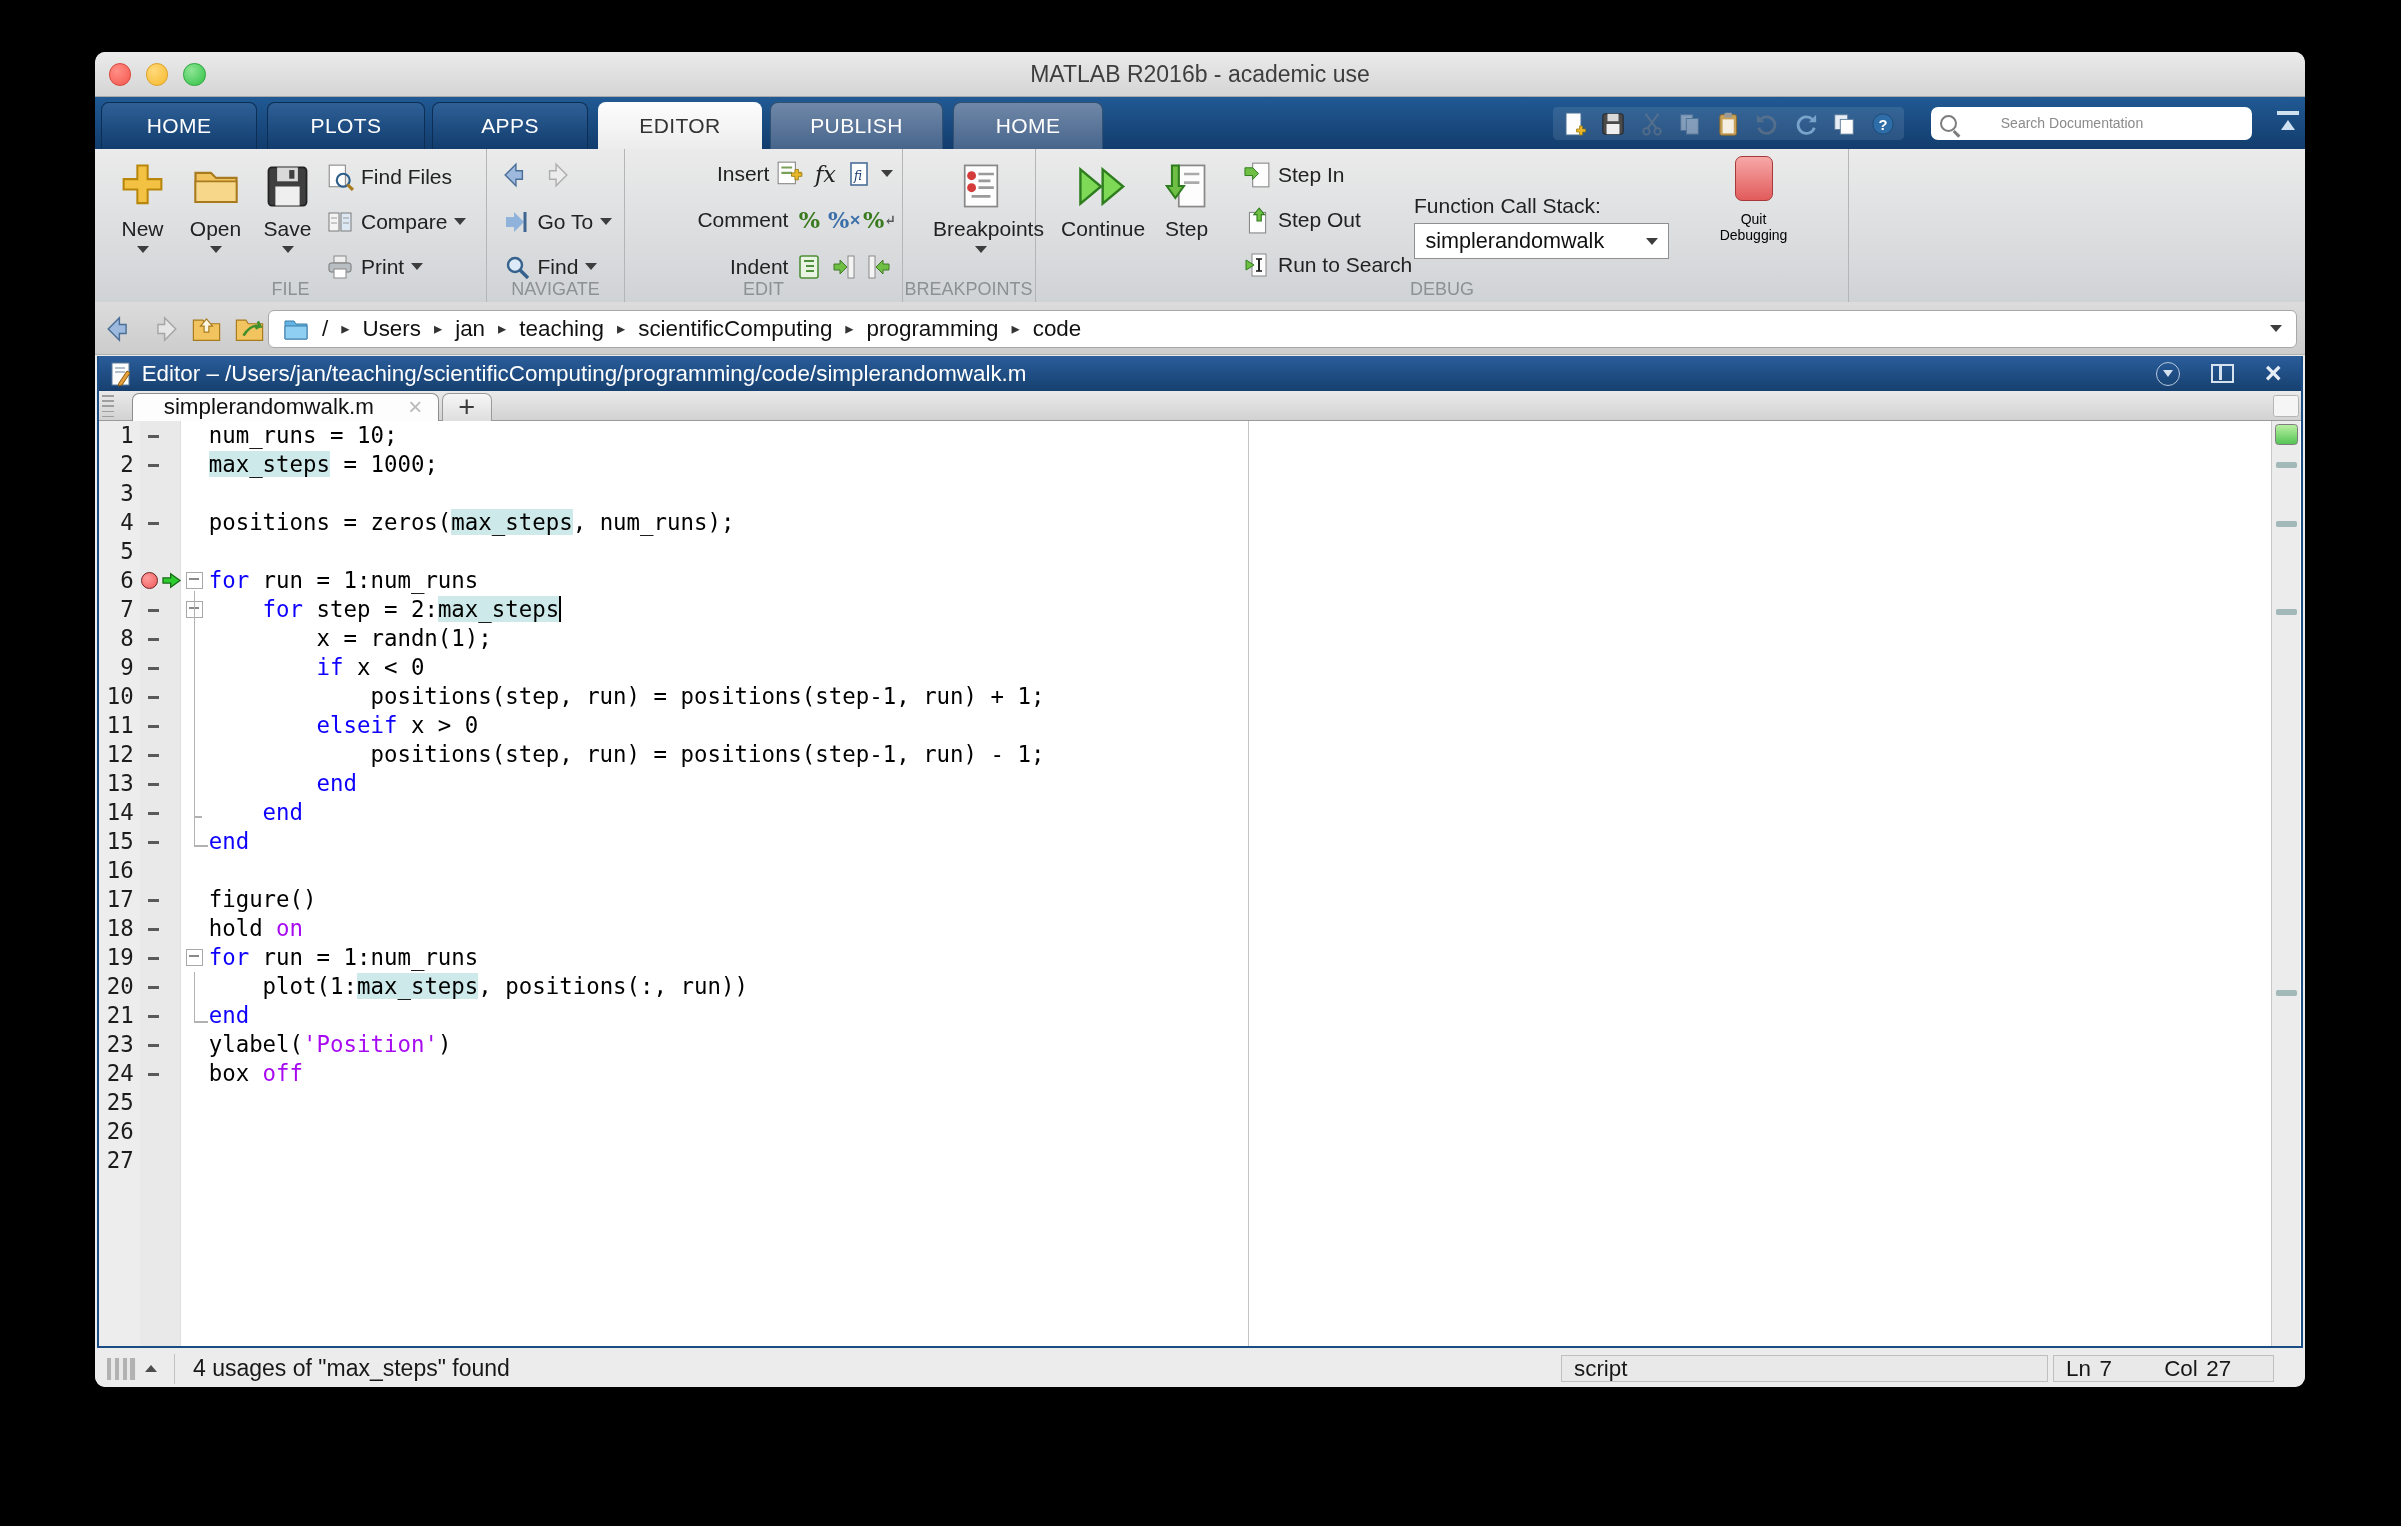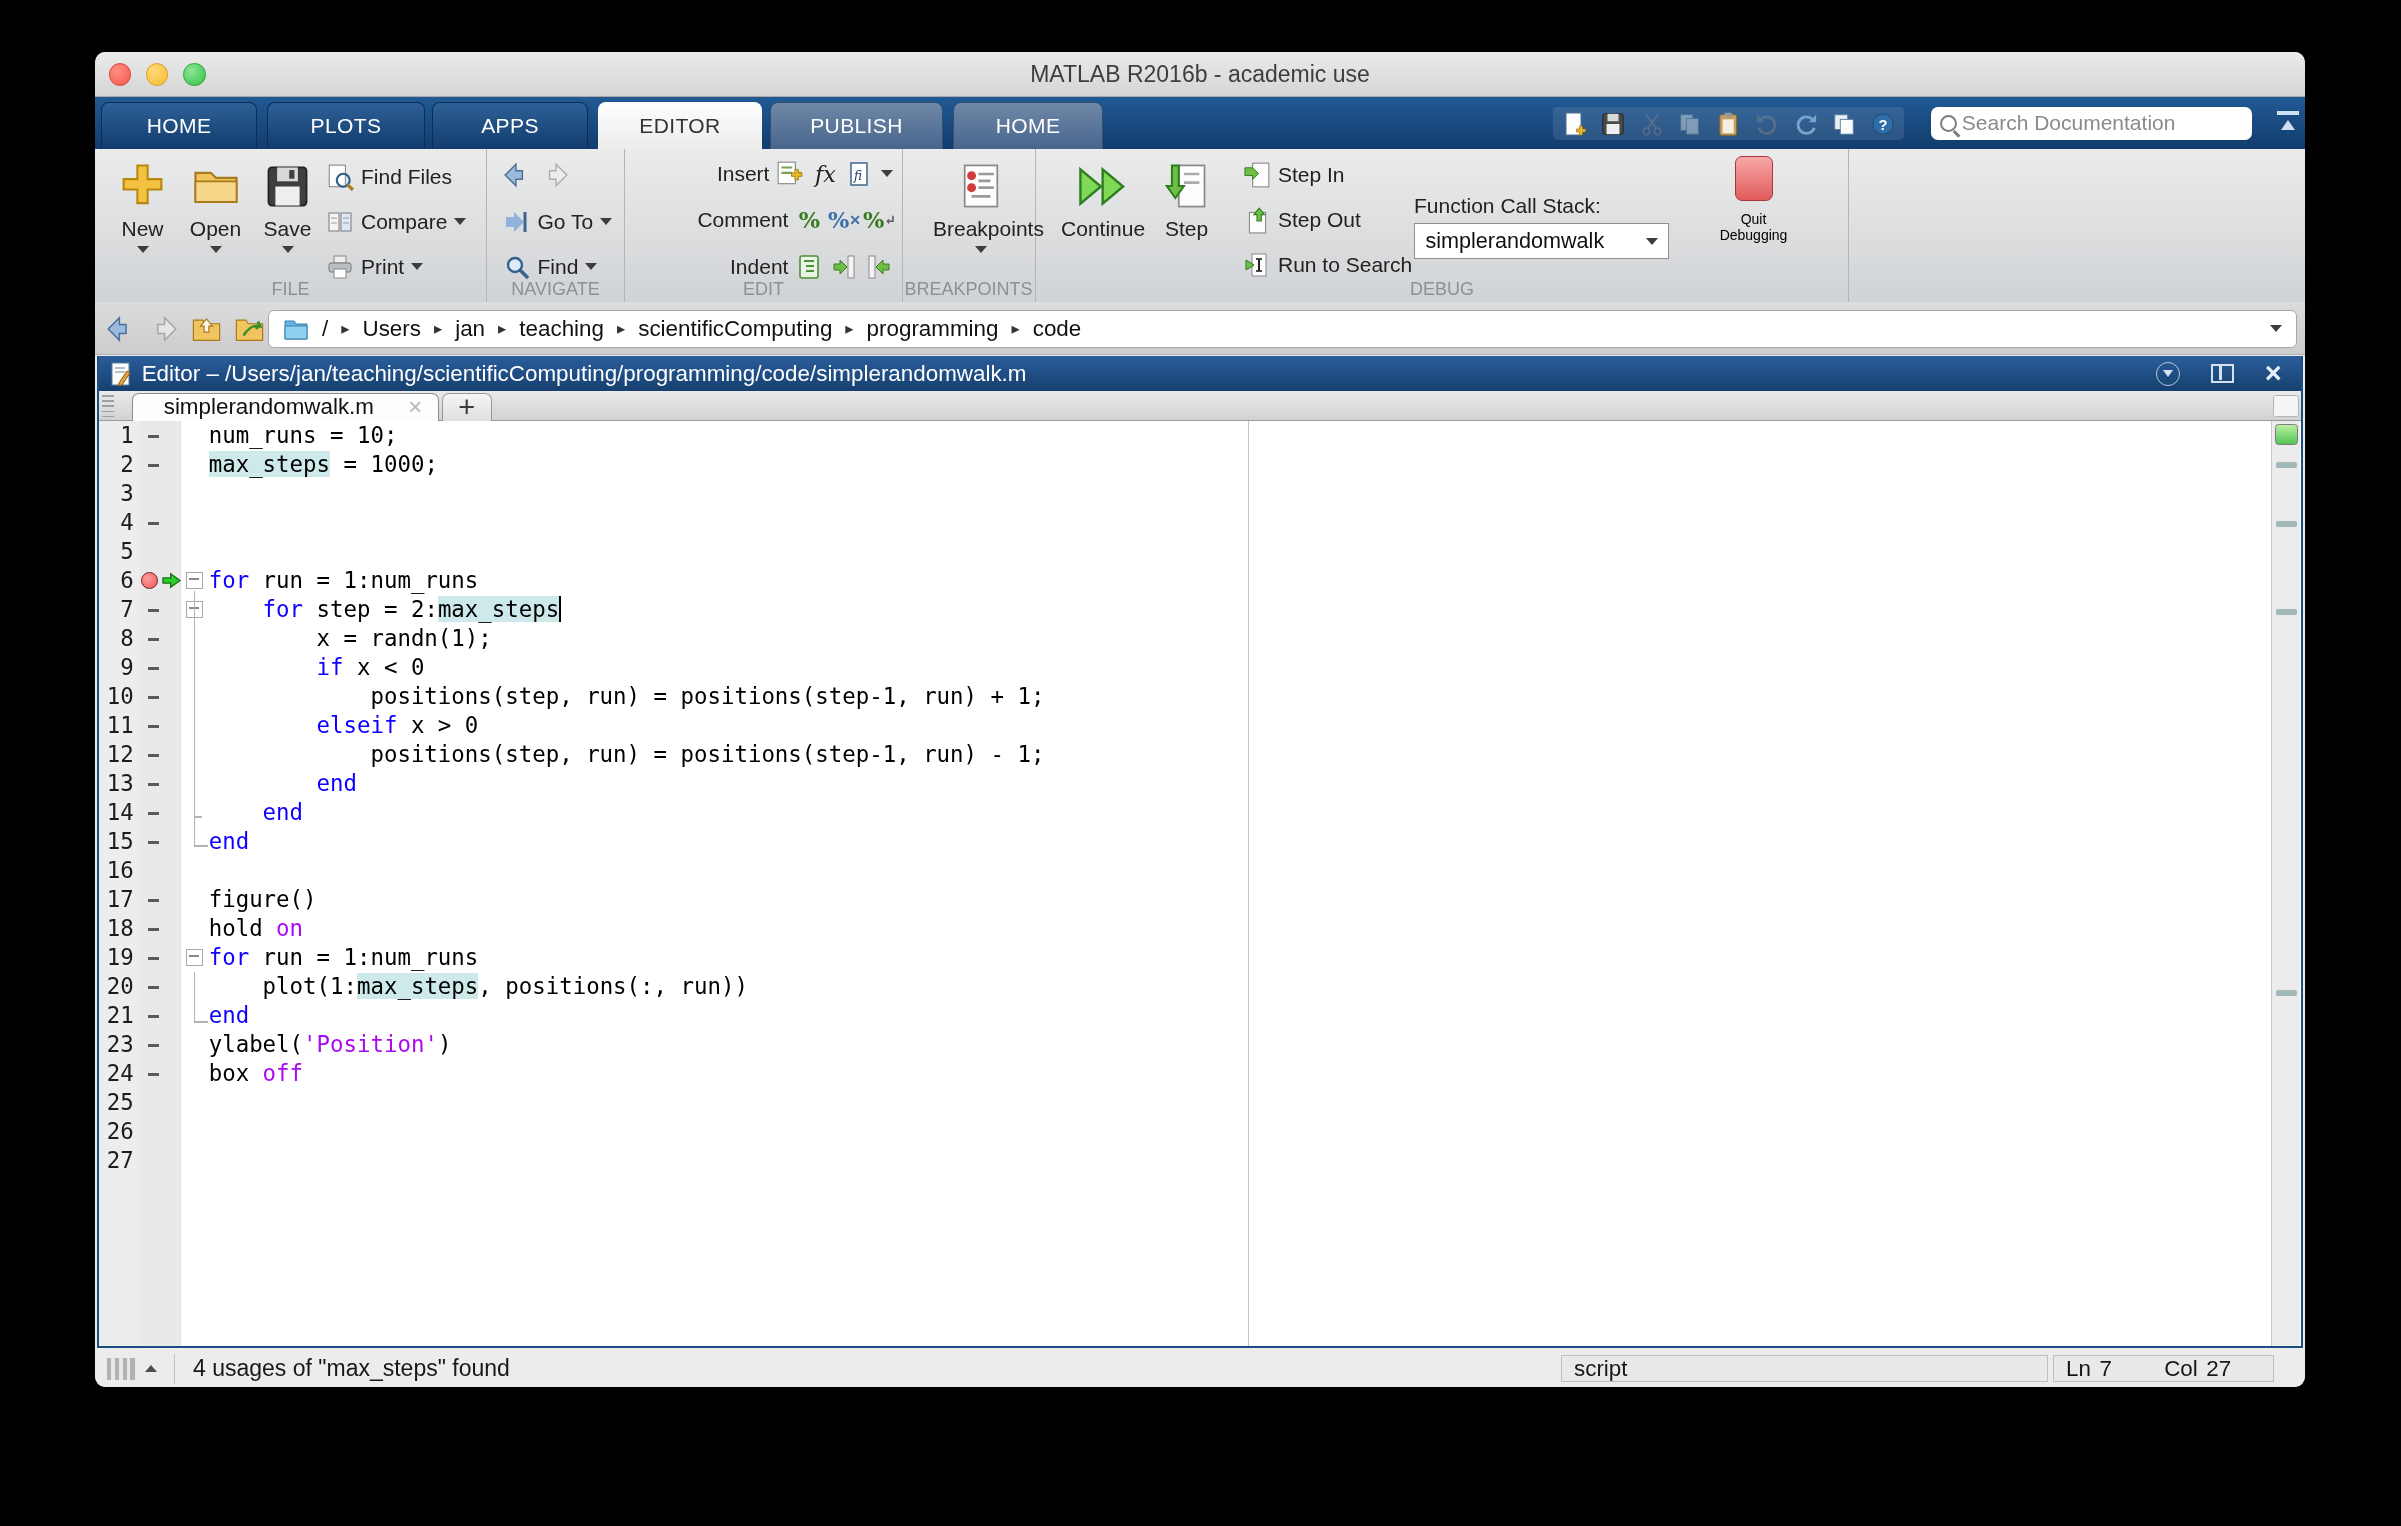"Search Documentation" .searchbox input { font-size: 21px -> 14px; margin-left: none -> 39px }
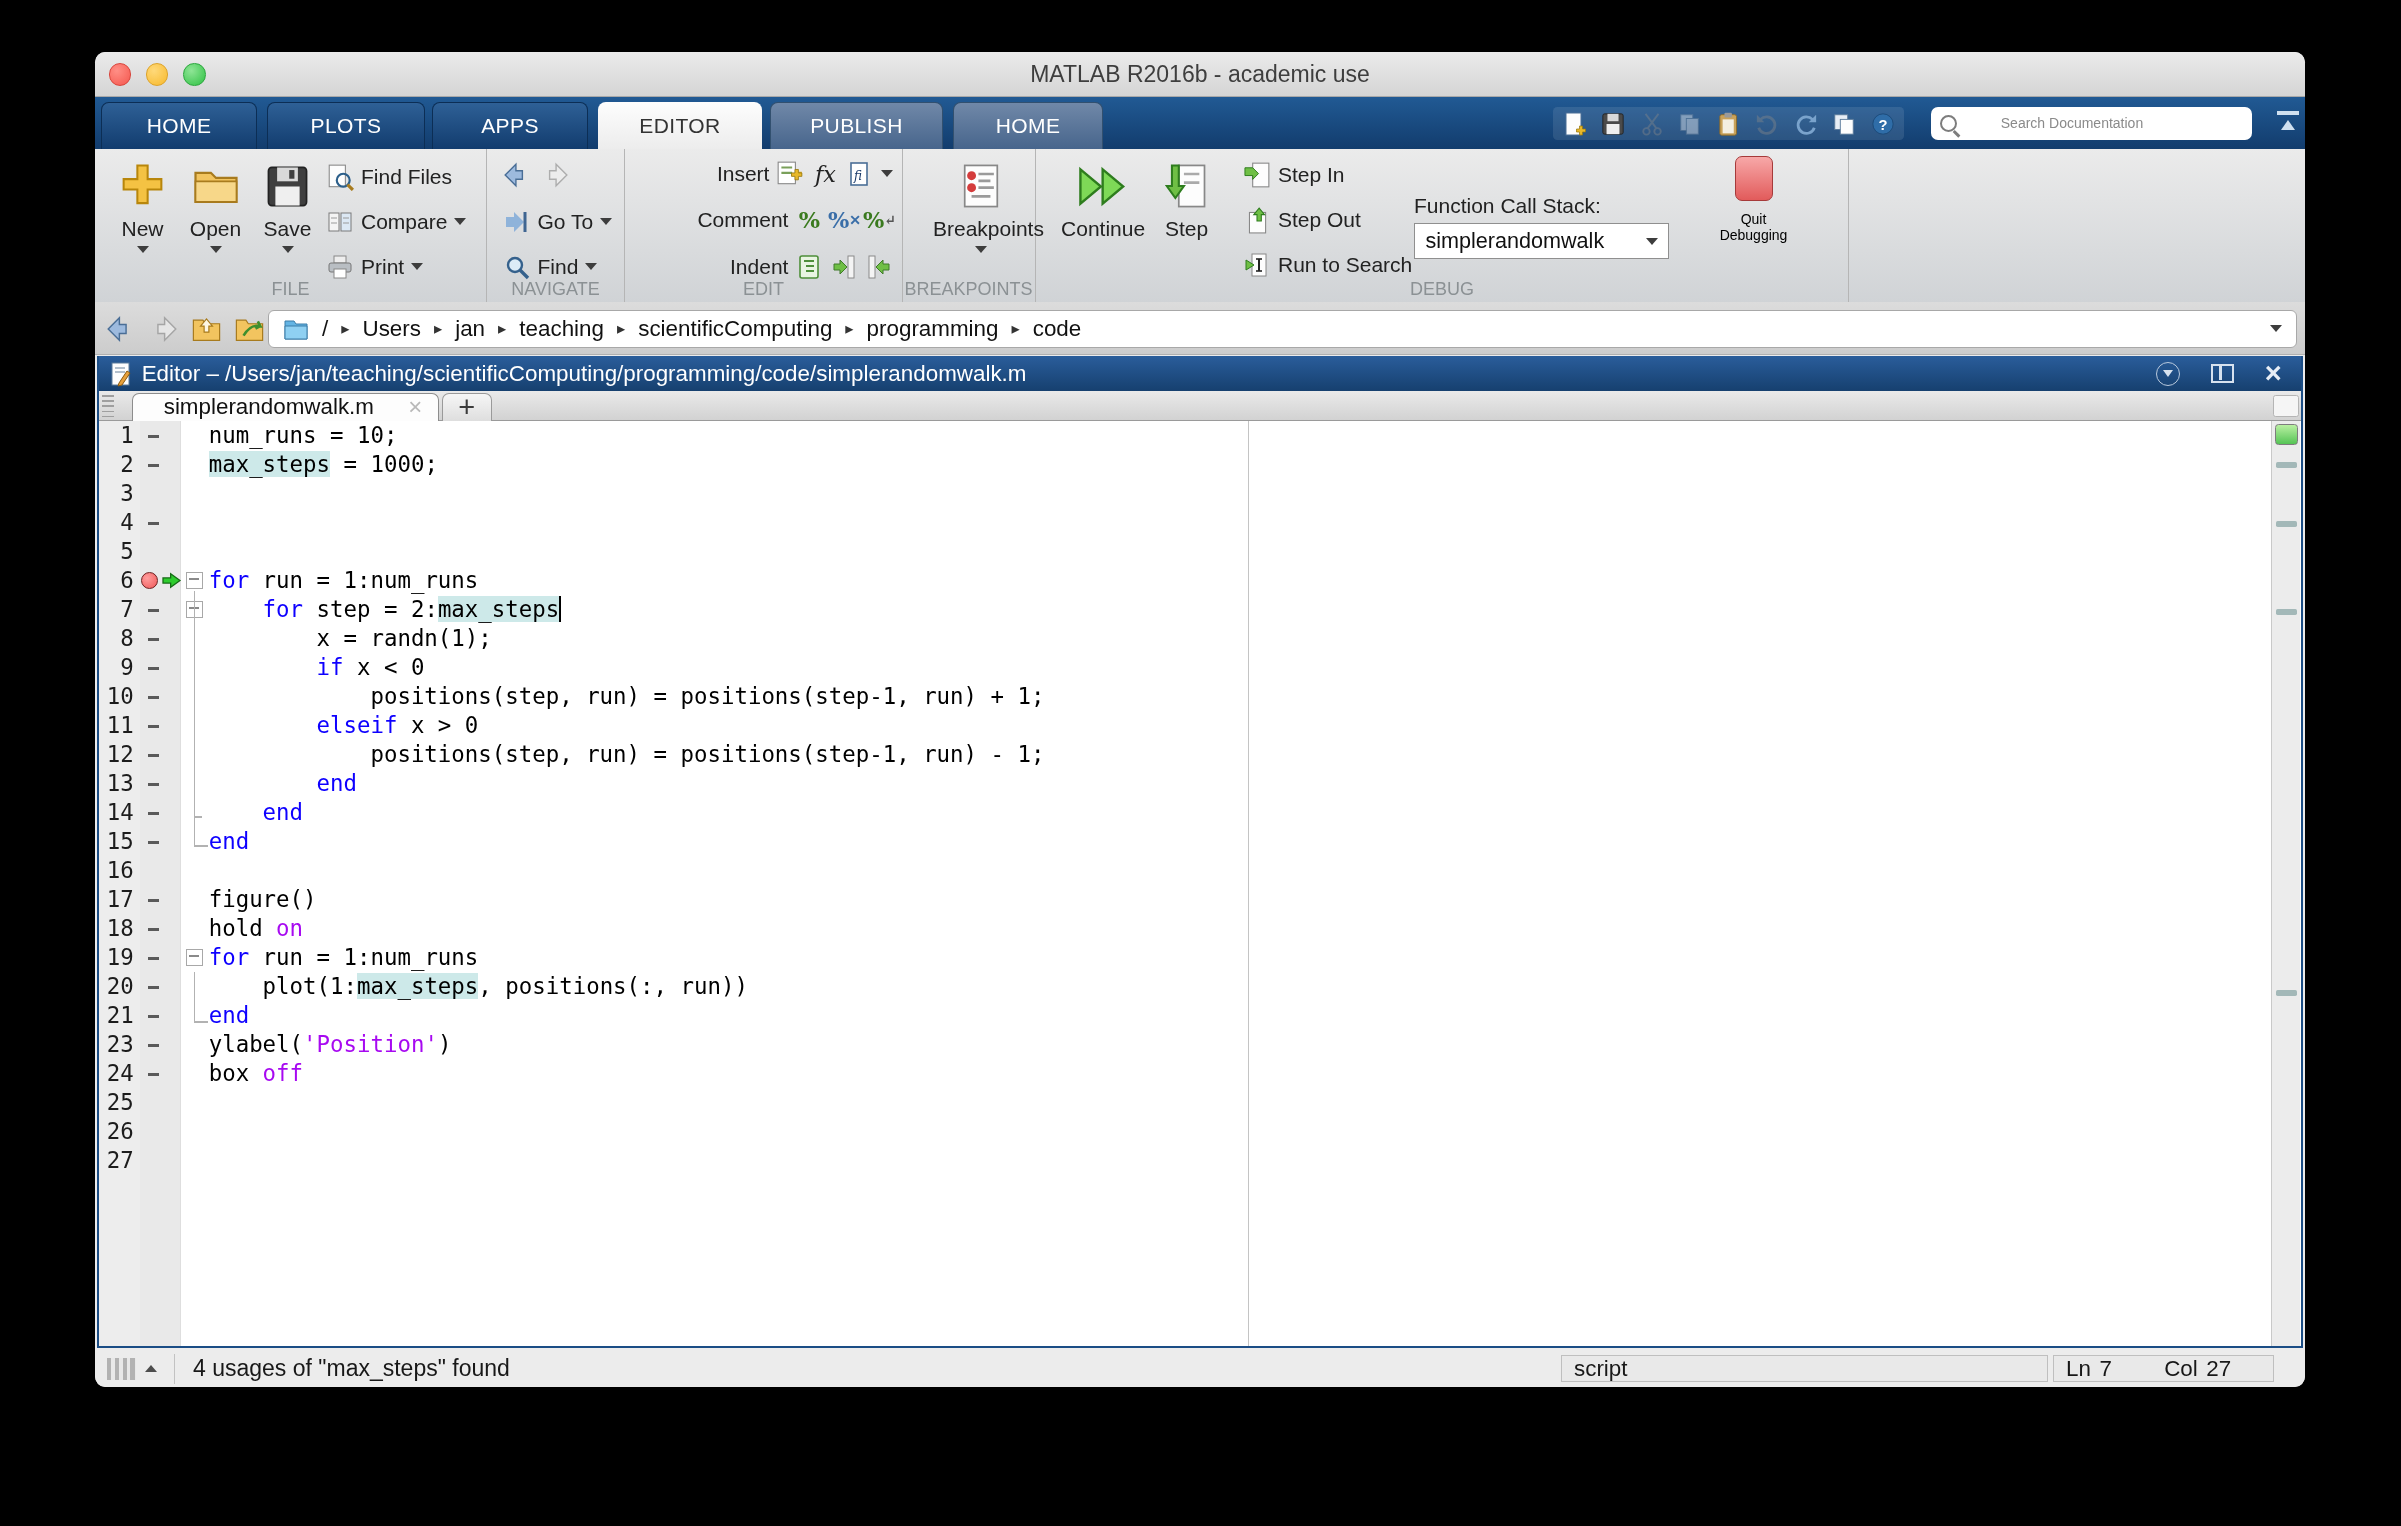"positions = zeros(max_steps, num_runs);" span.code-text { html: none -> <span><span>positions = zeros(</span><span>max_steps</span><span>, num_runs);</span></span> }
